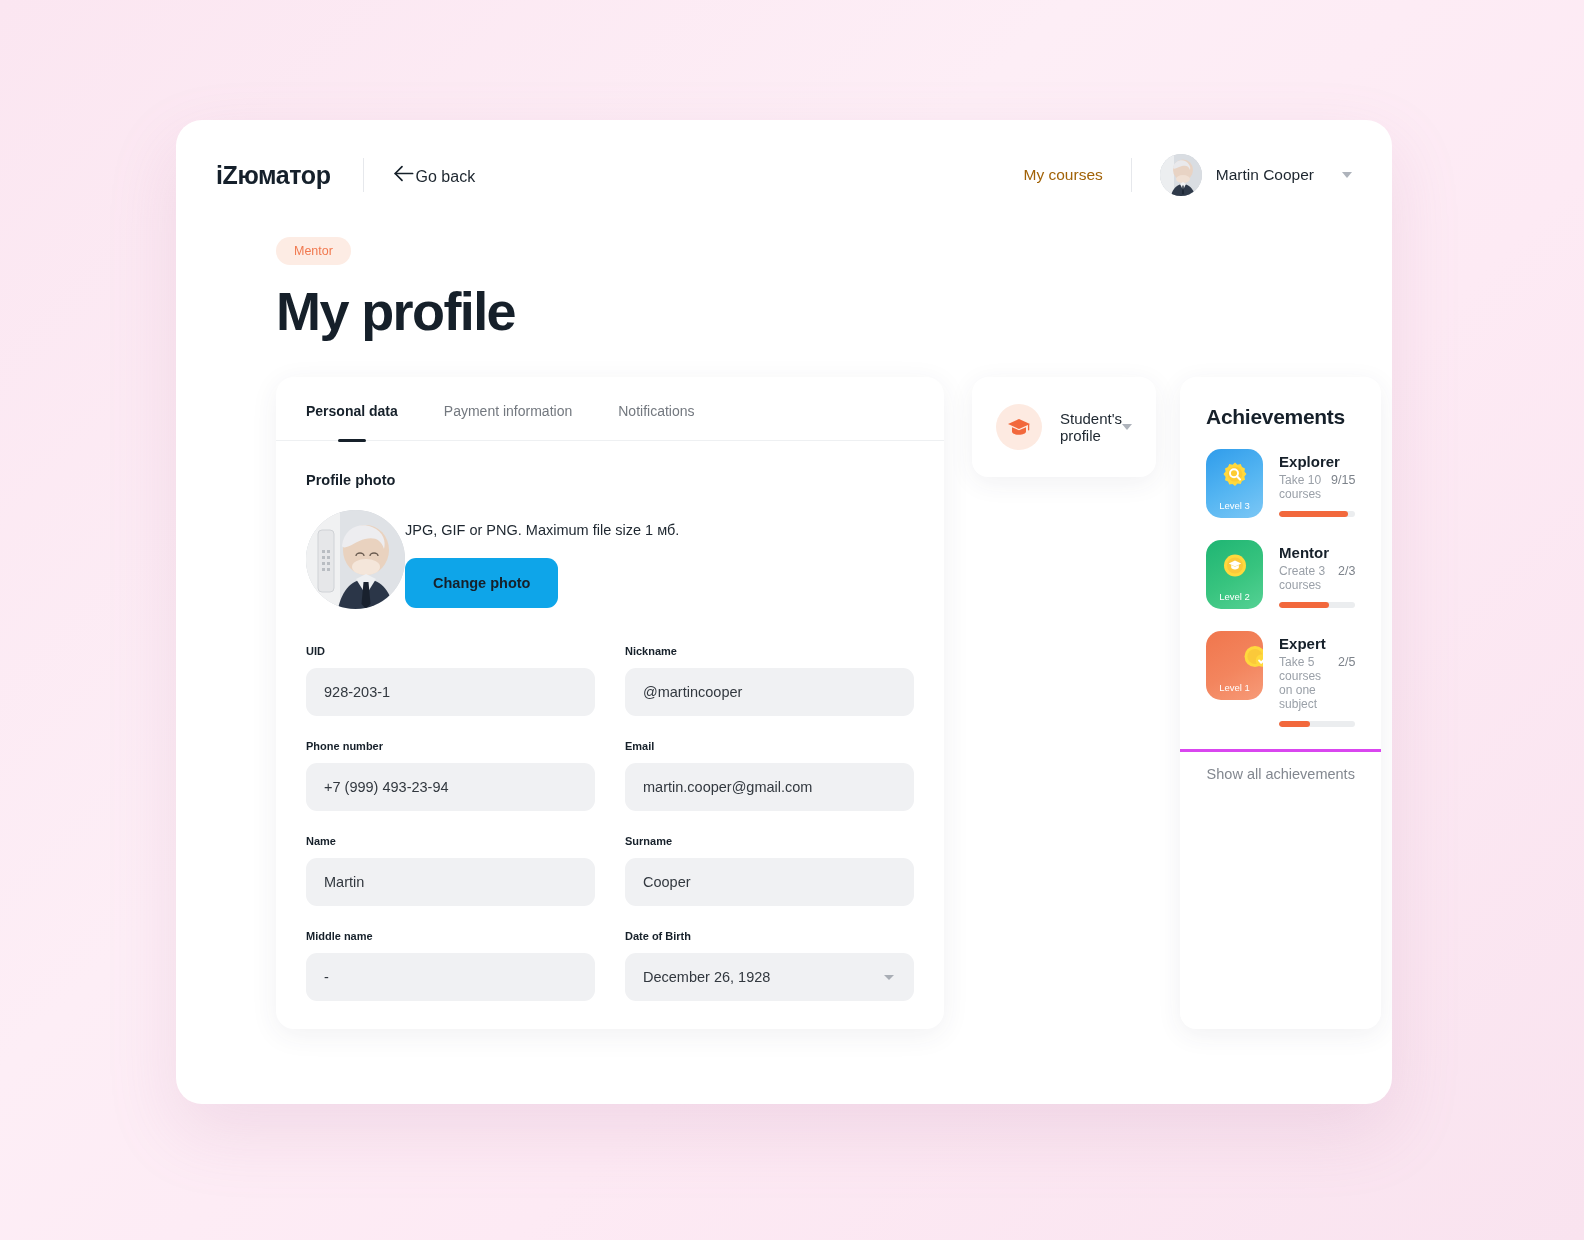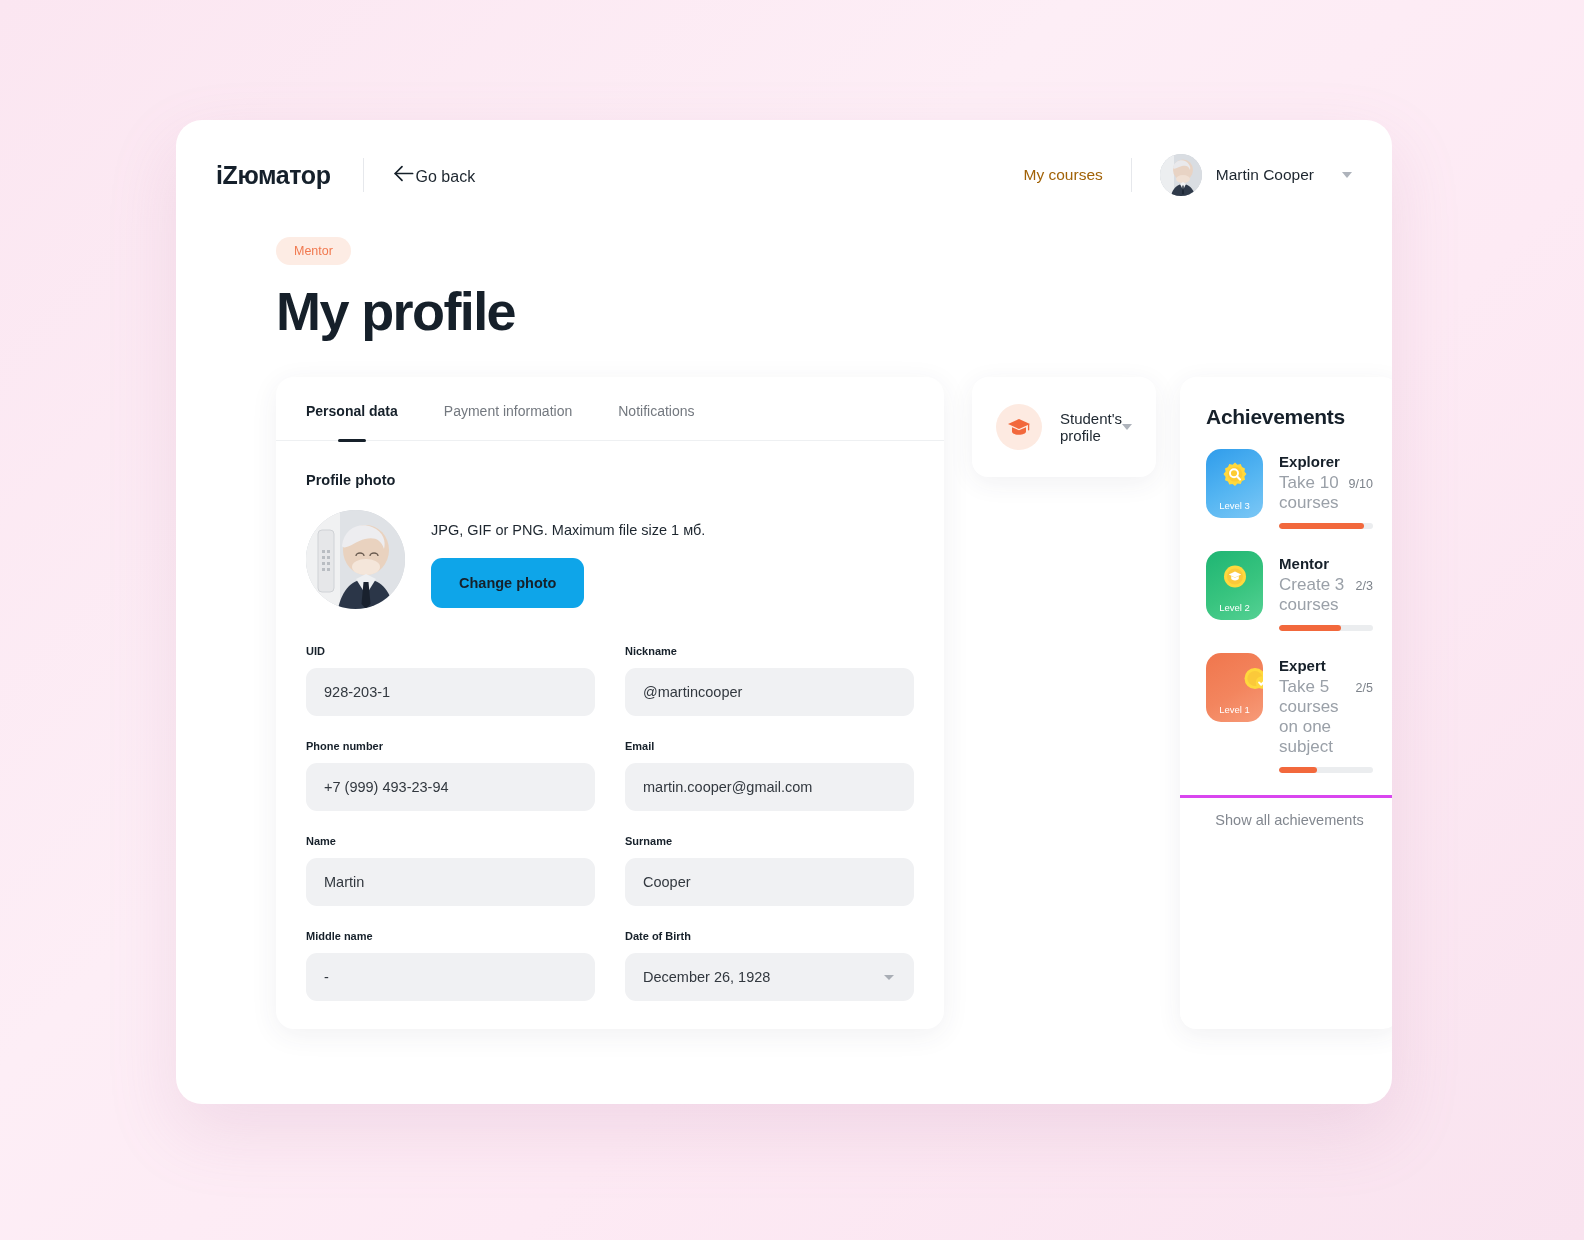"Take 10 courses" .ach-desc { font-size: 17px -> 12px }
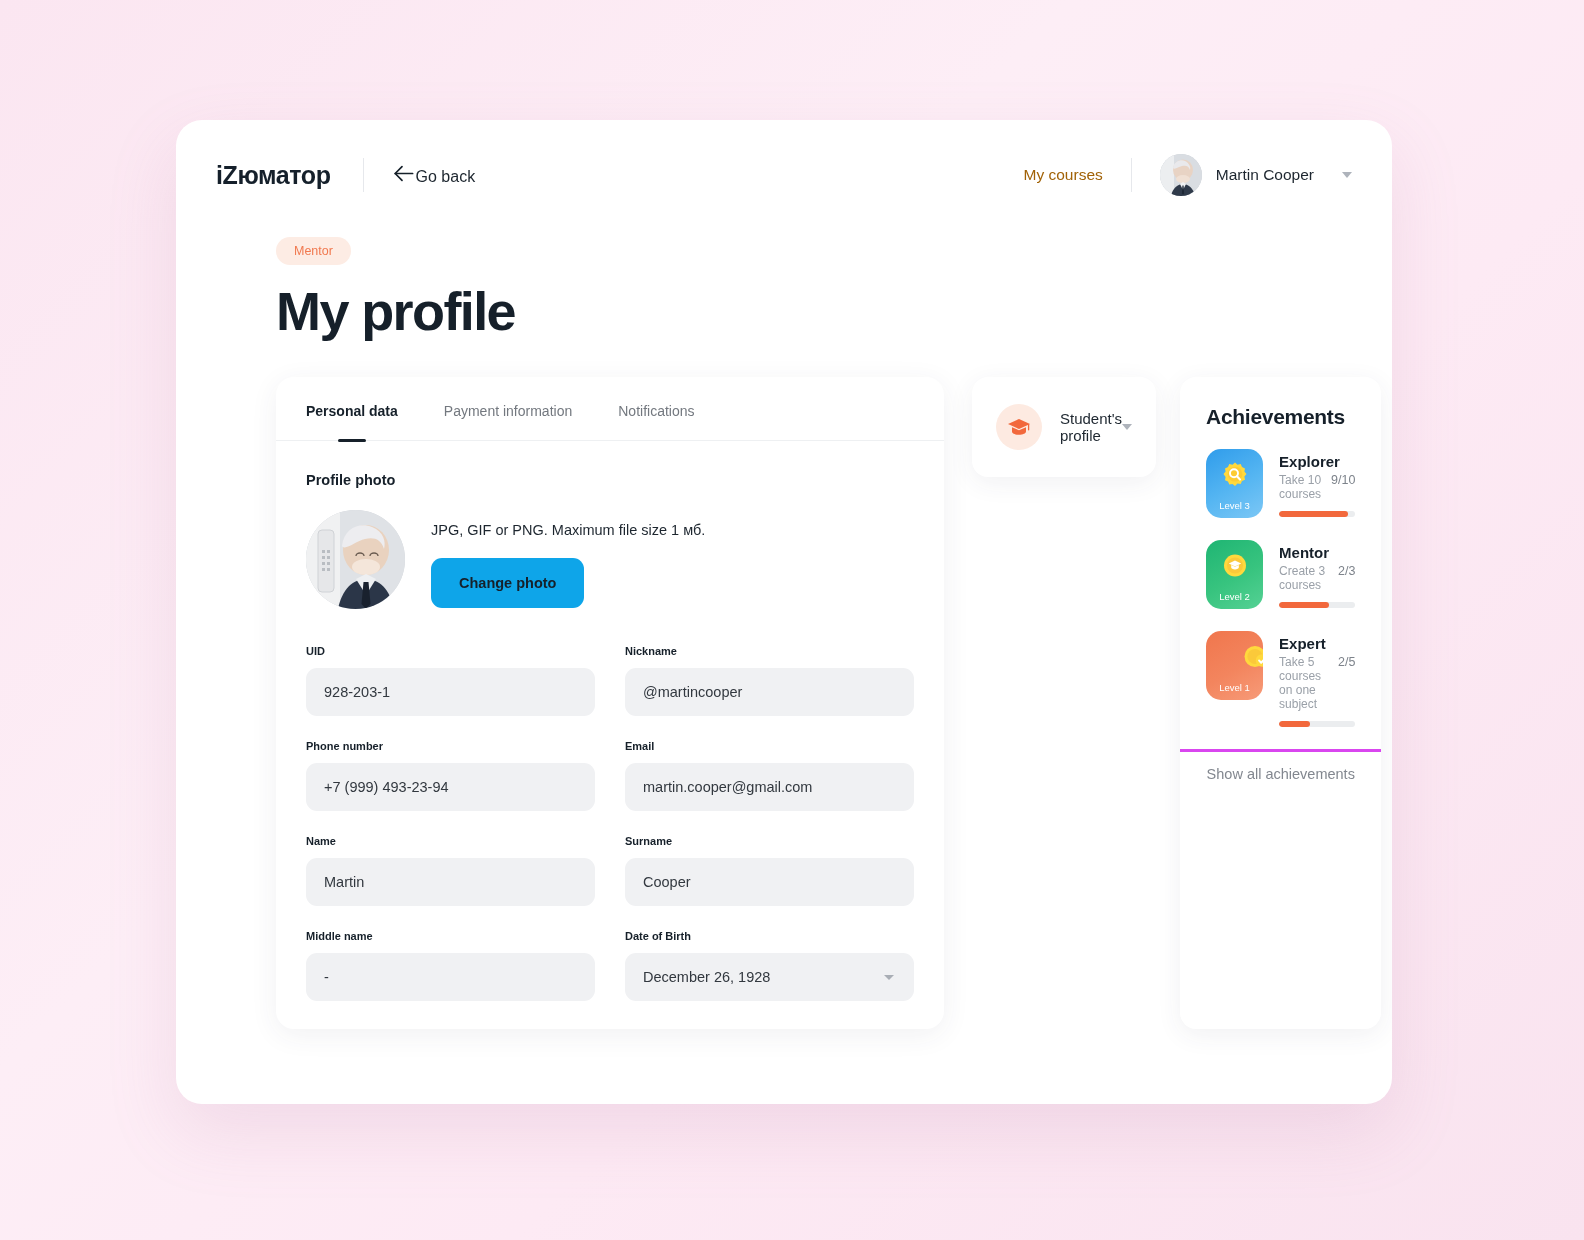"9/10" span.ach-count { text: 9/10 -> 9/15 }
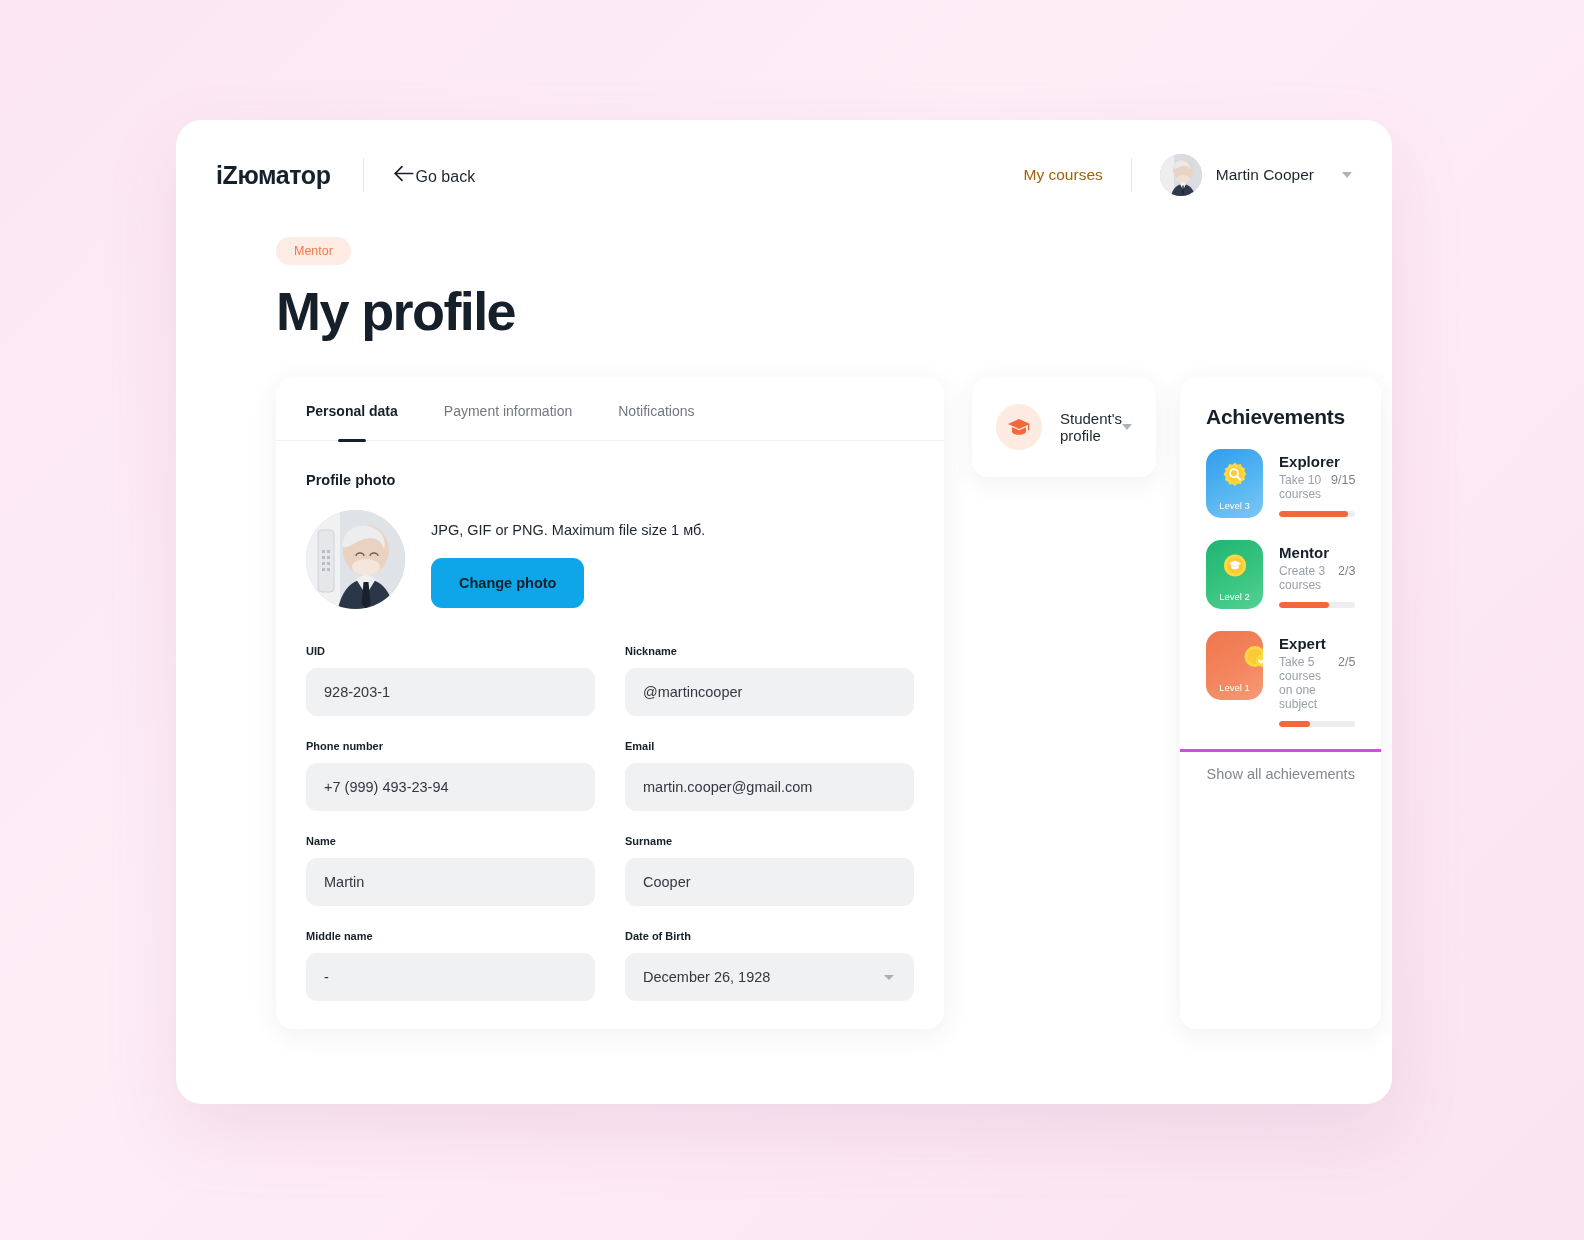"JPG, GIF or PNG. Maximum" .photo-row { gap: 26px -> none }
